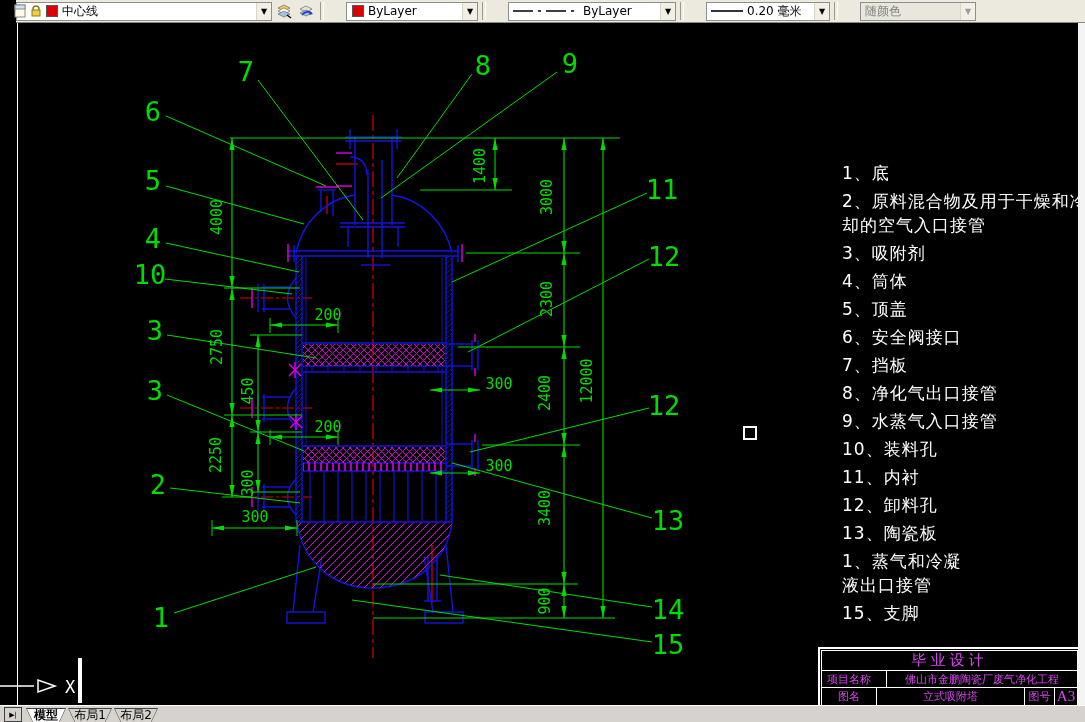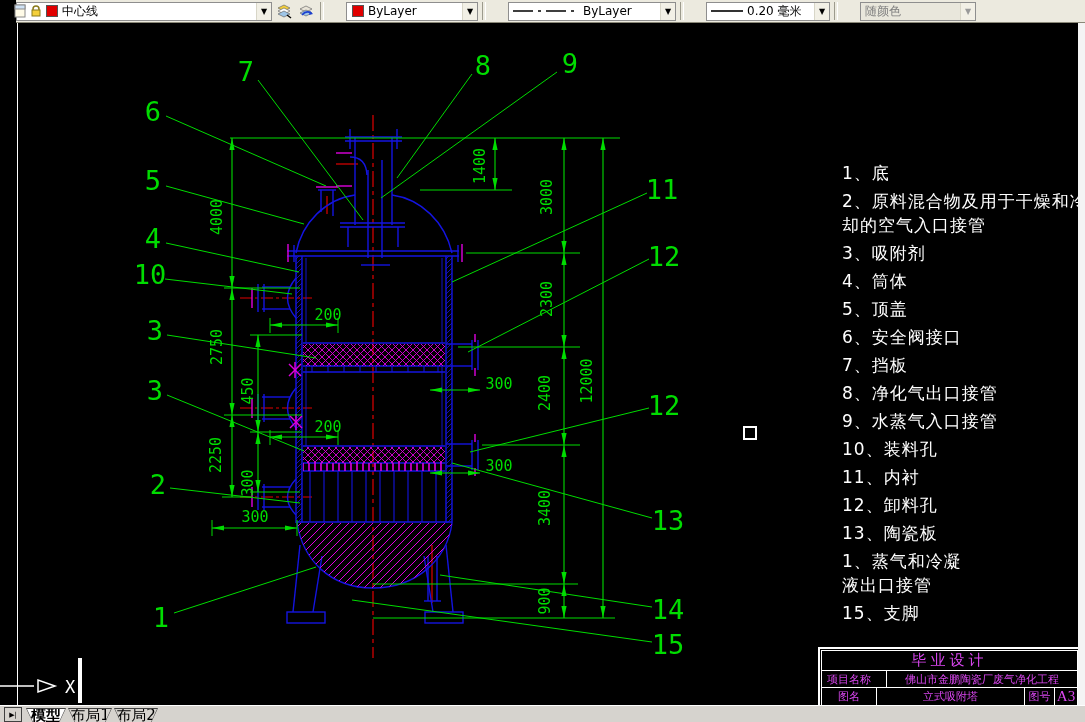"模型" .tab .face { font-size: 15px -> 12px }
